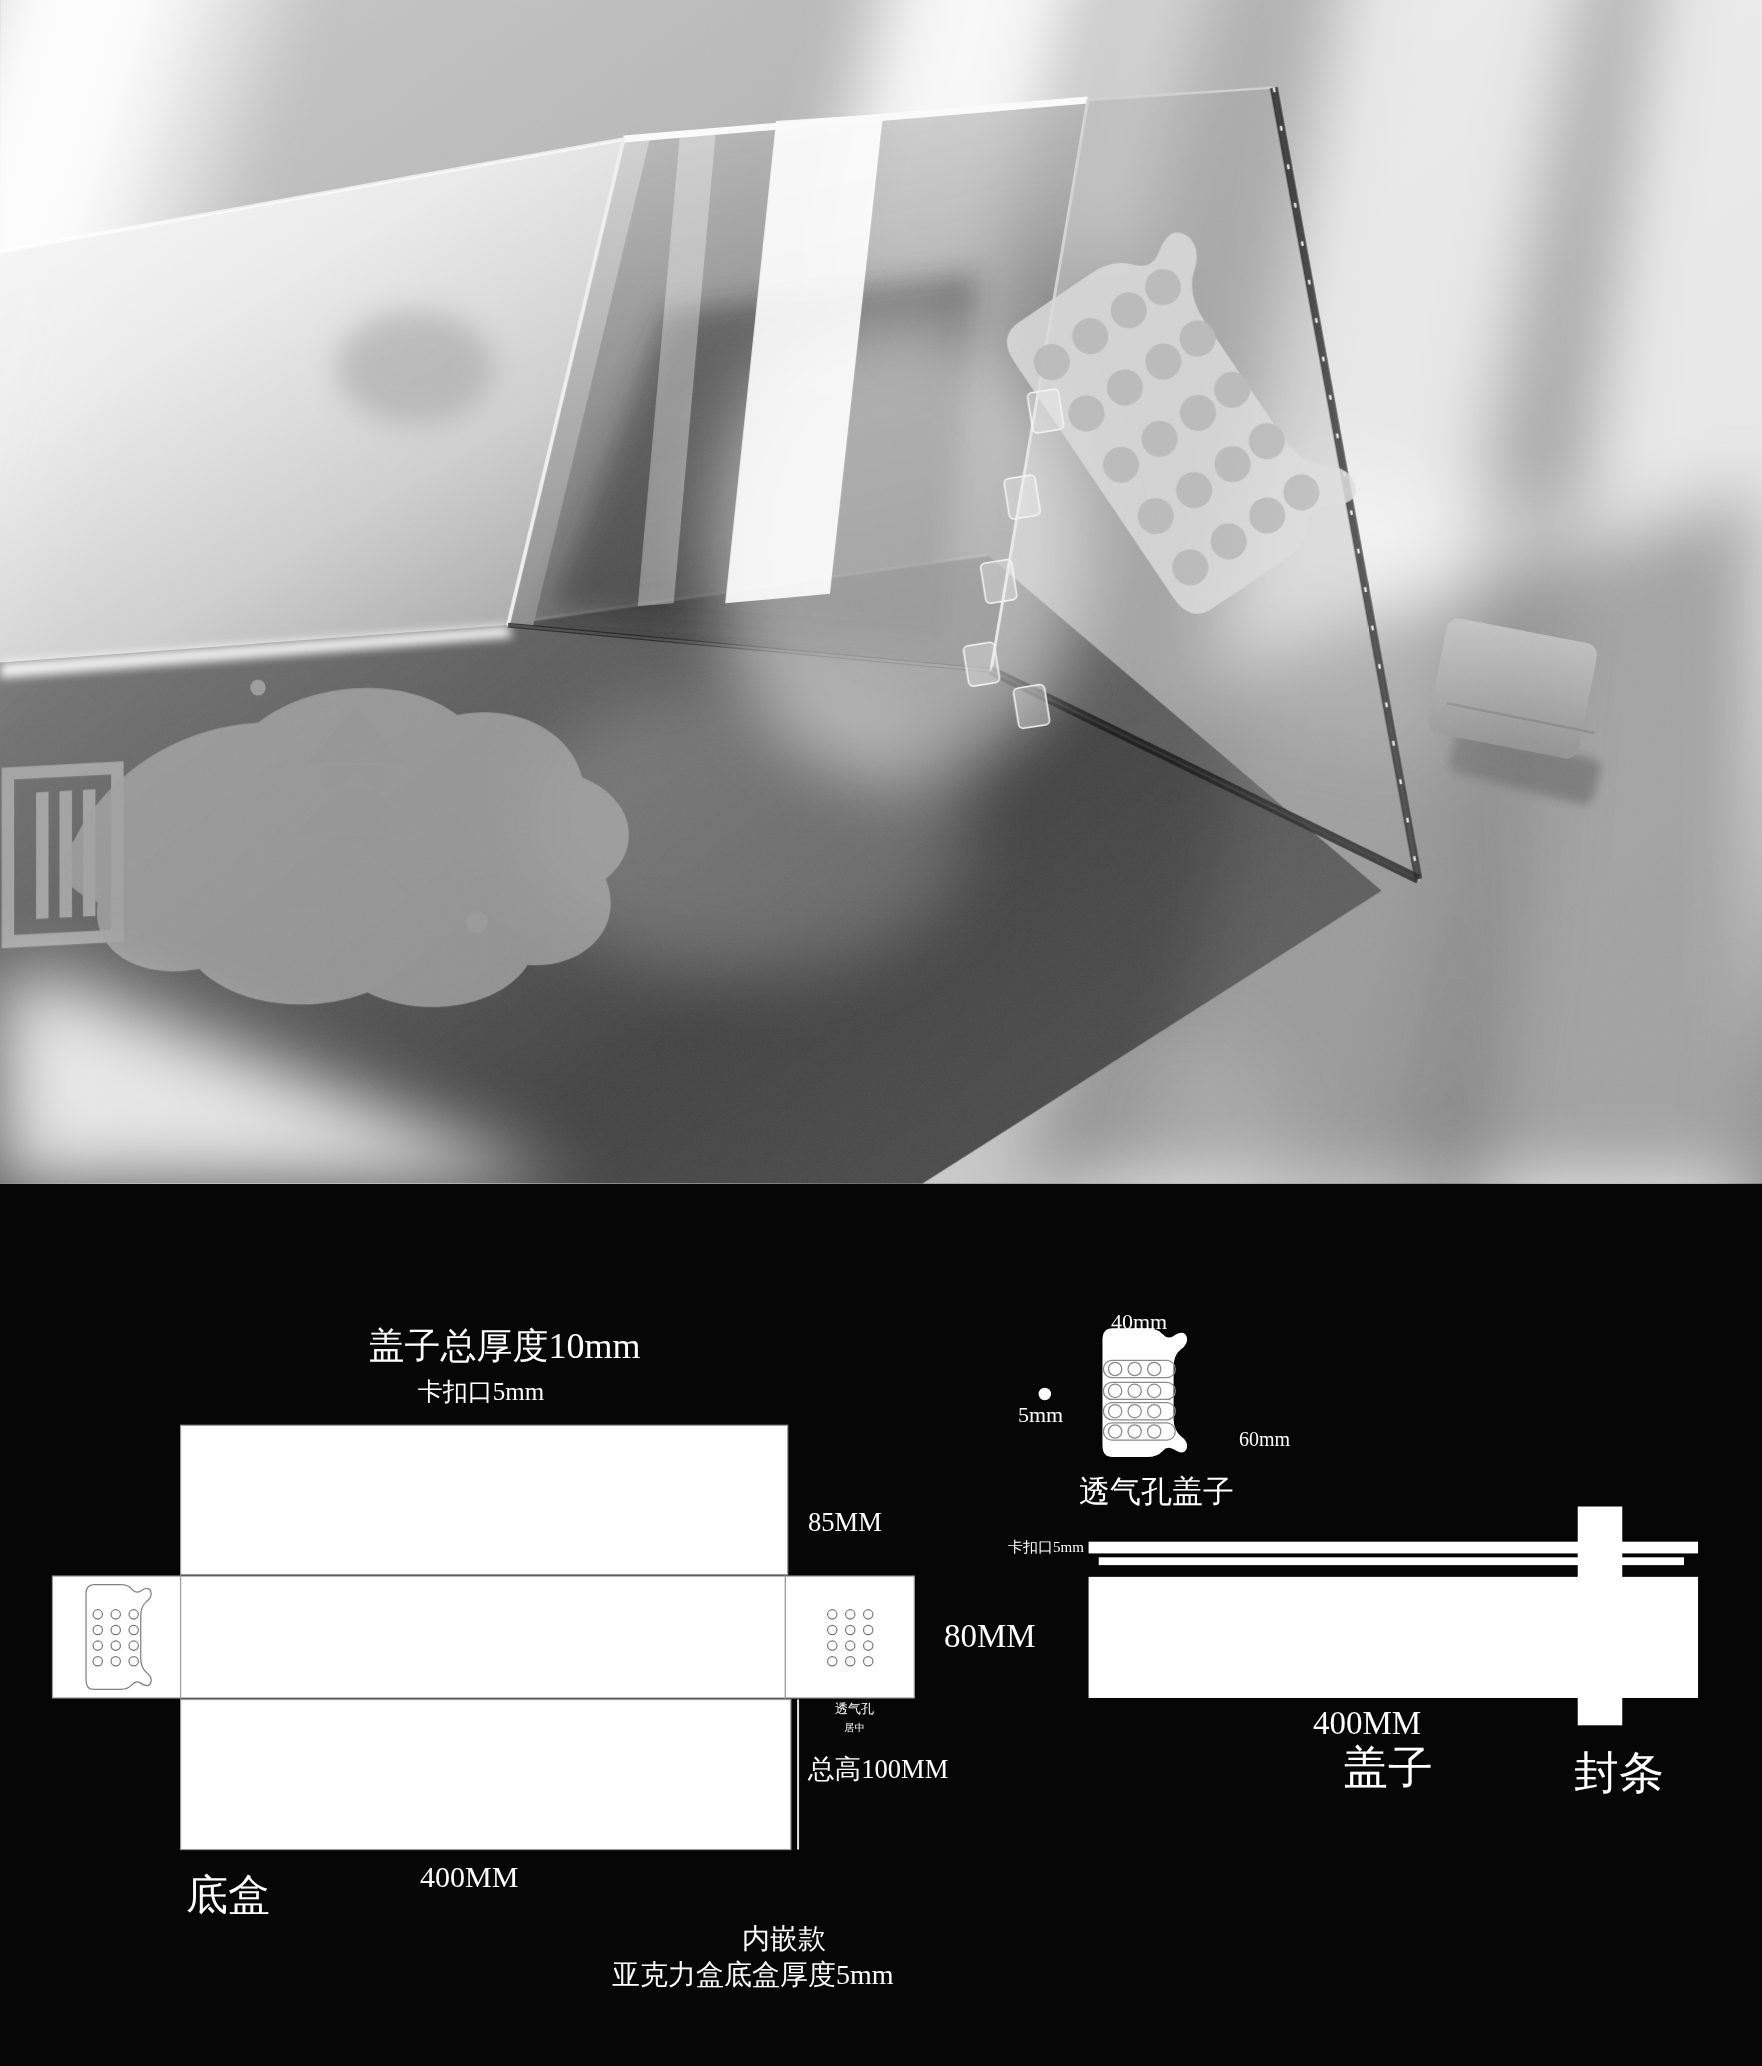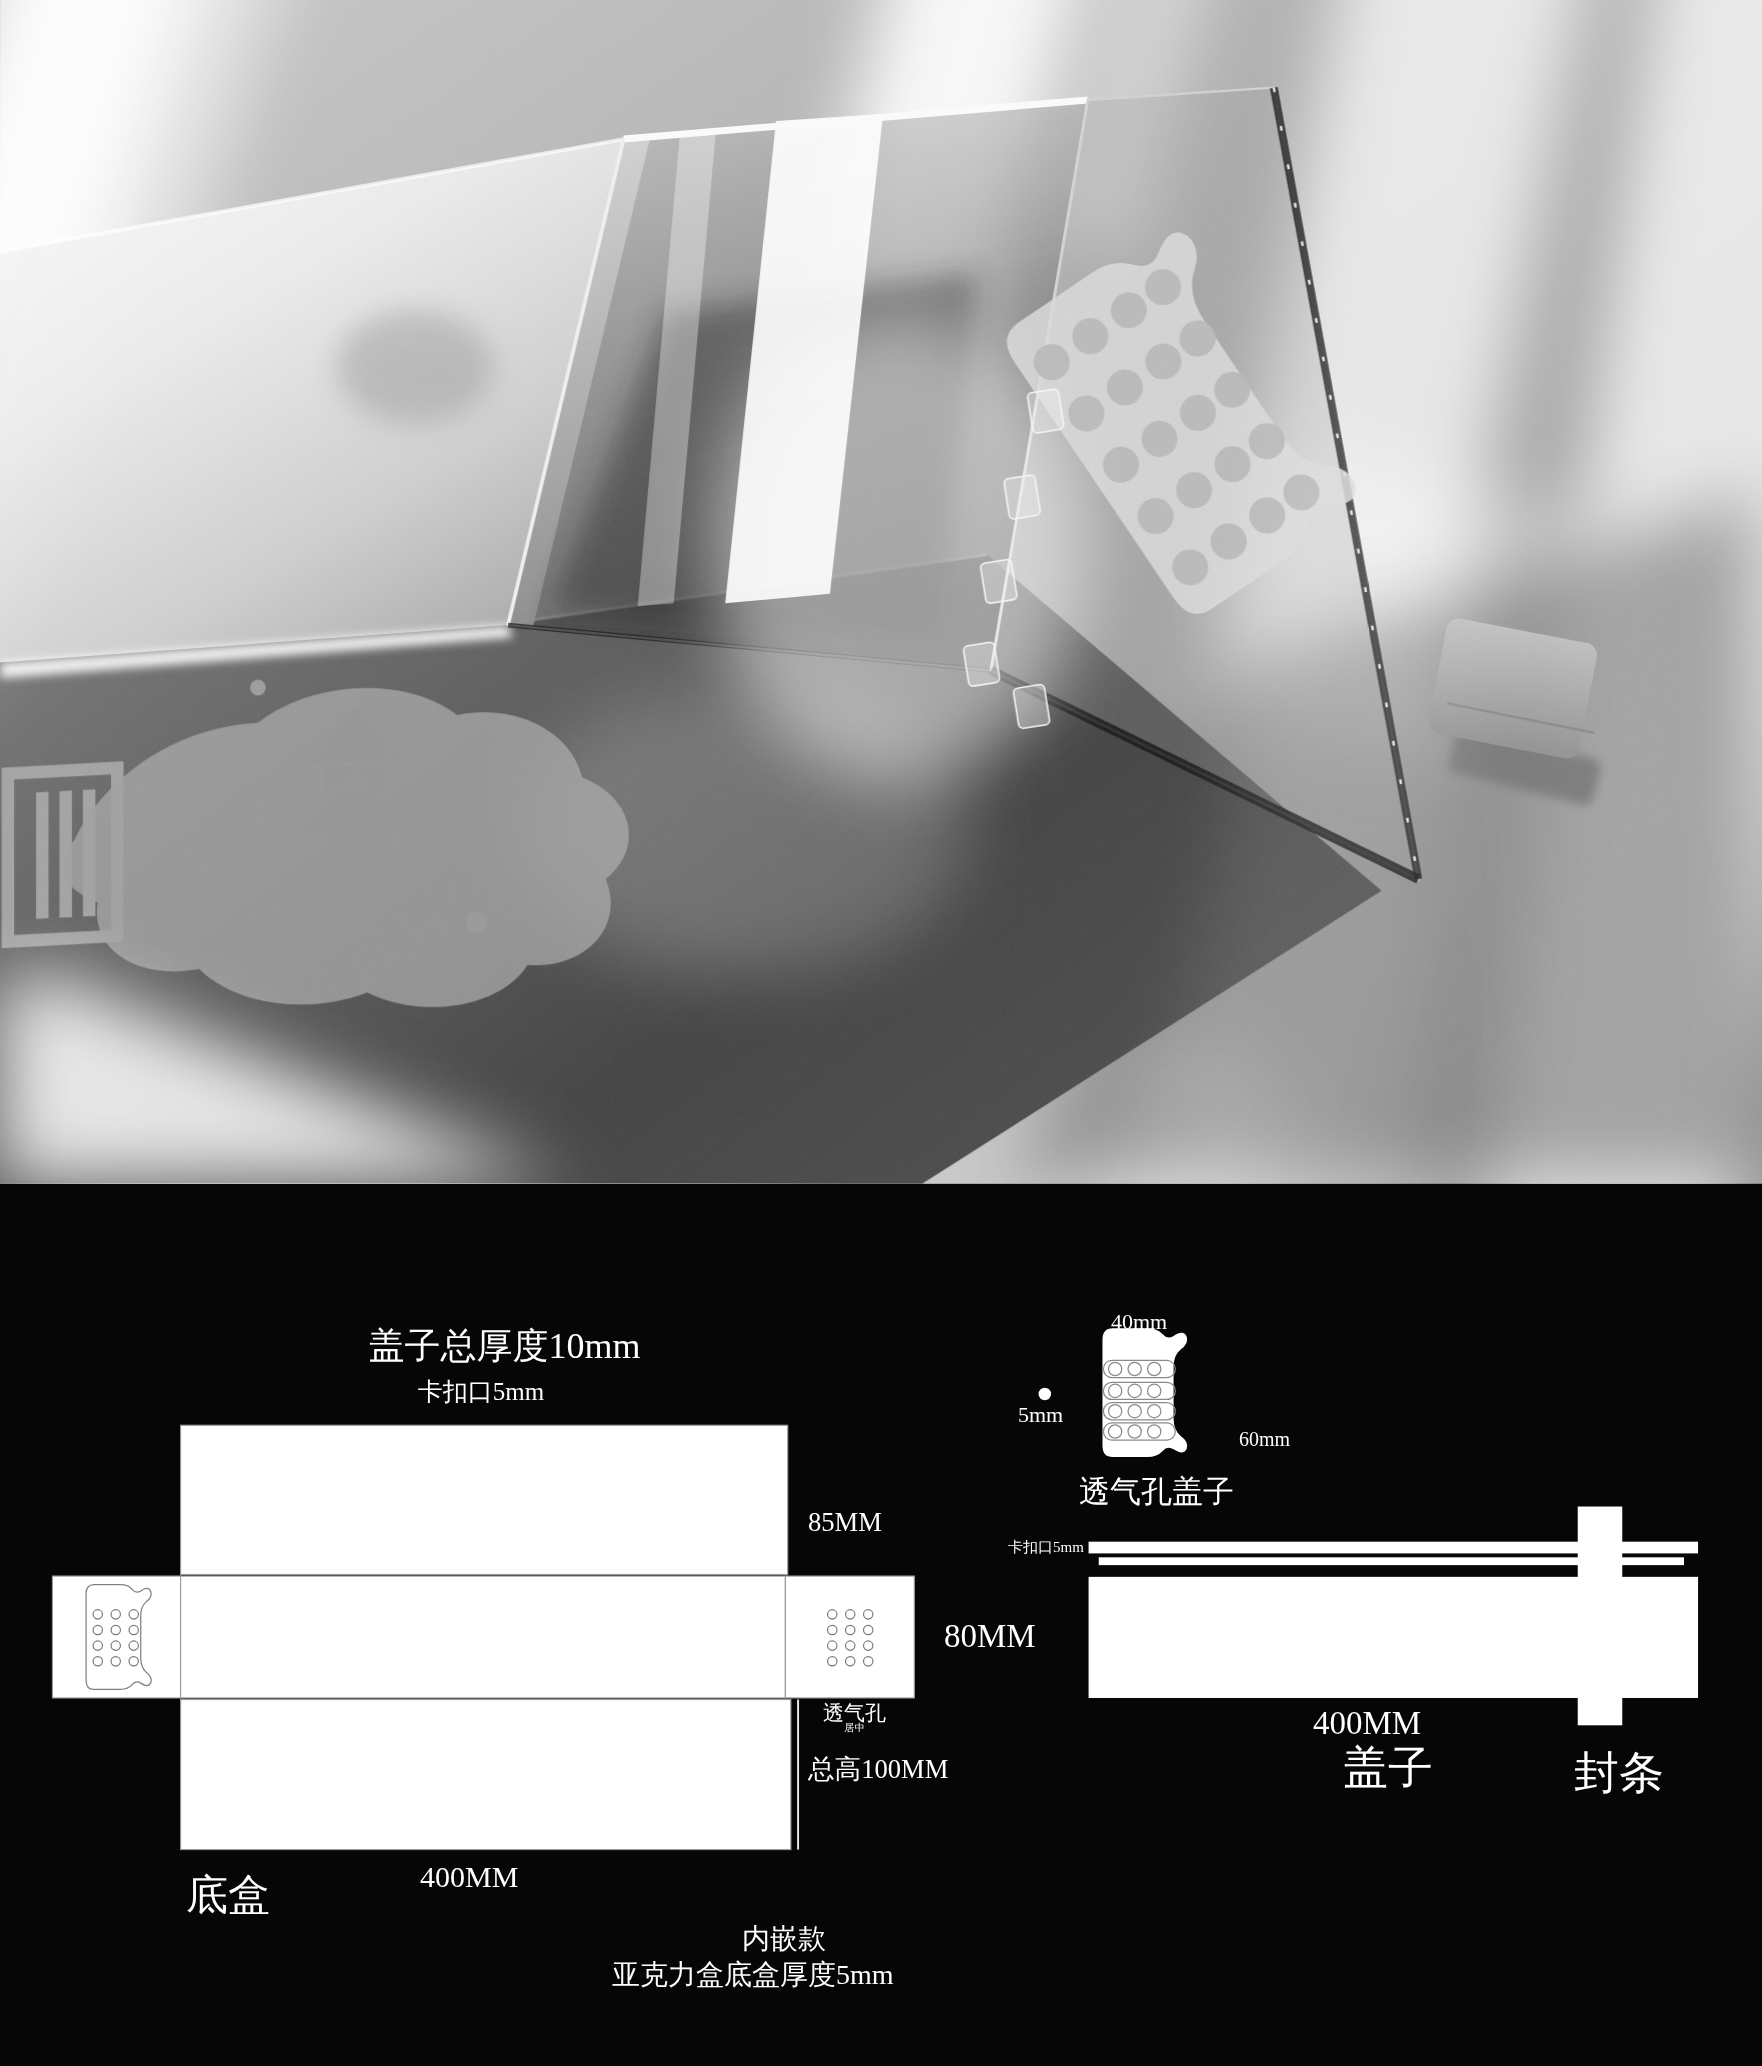"透气孔" div.label { font-size: 21px -> 13px }
